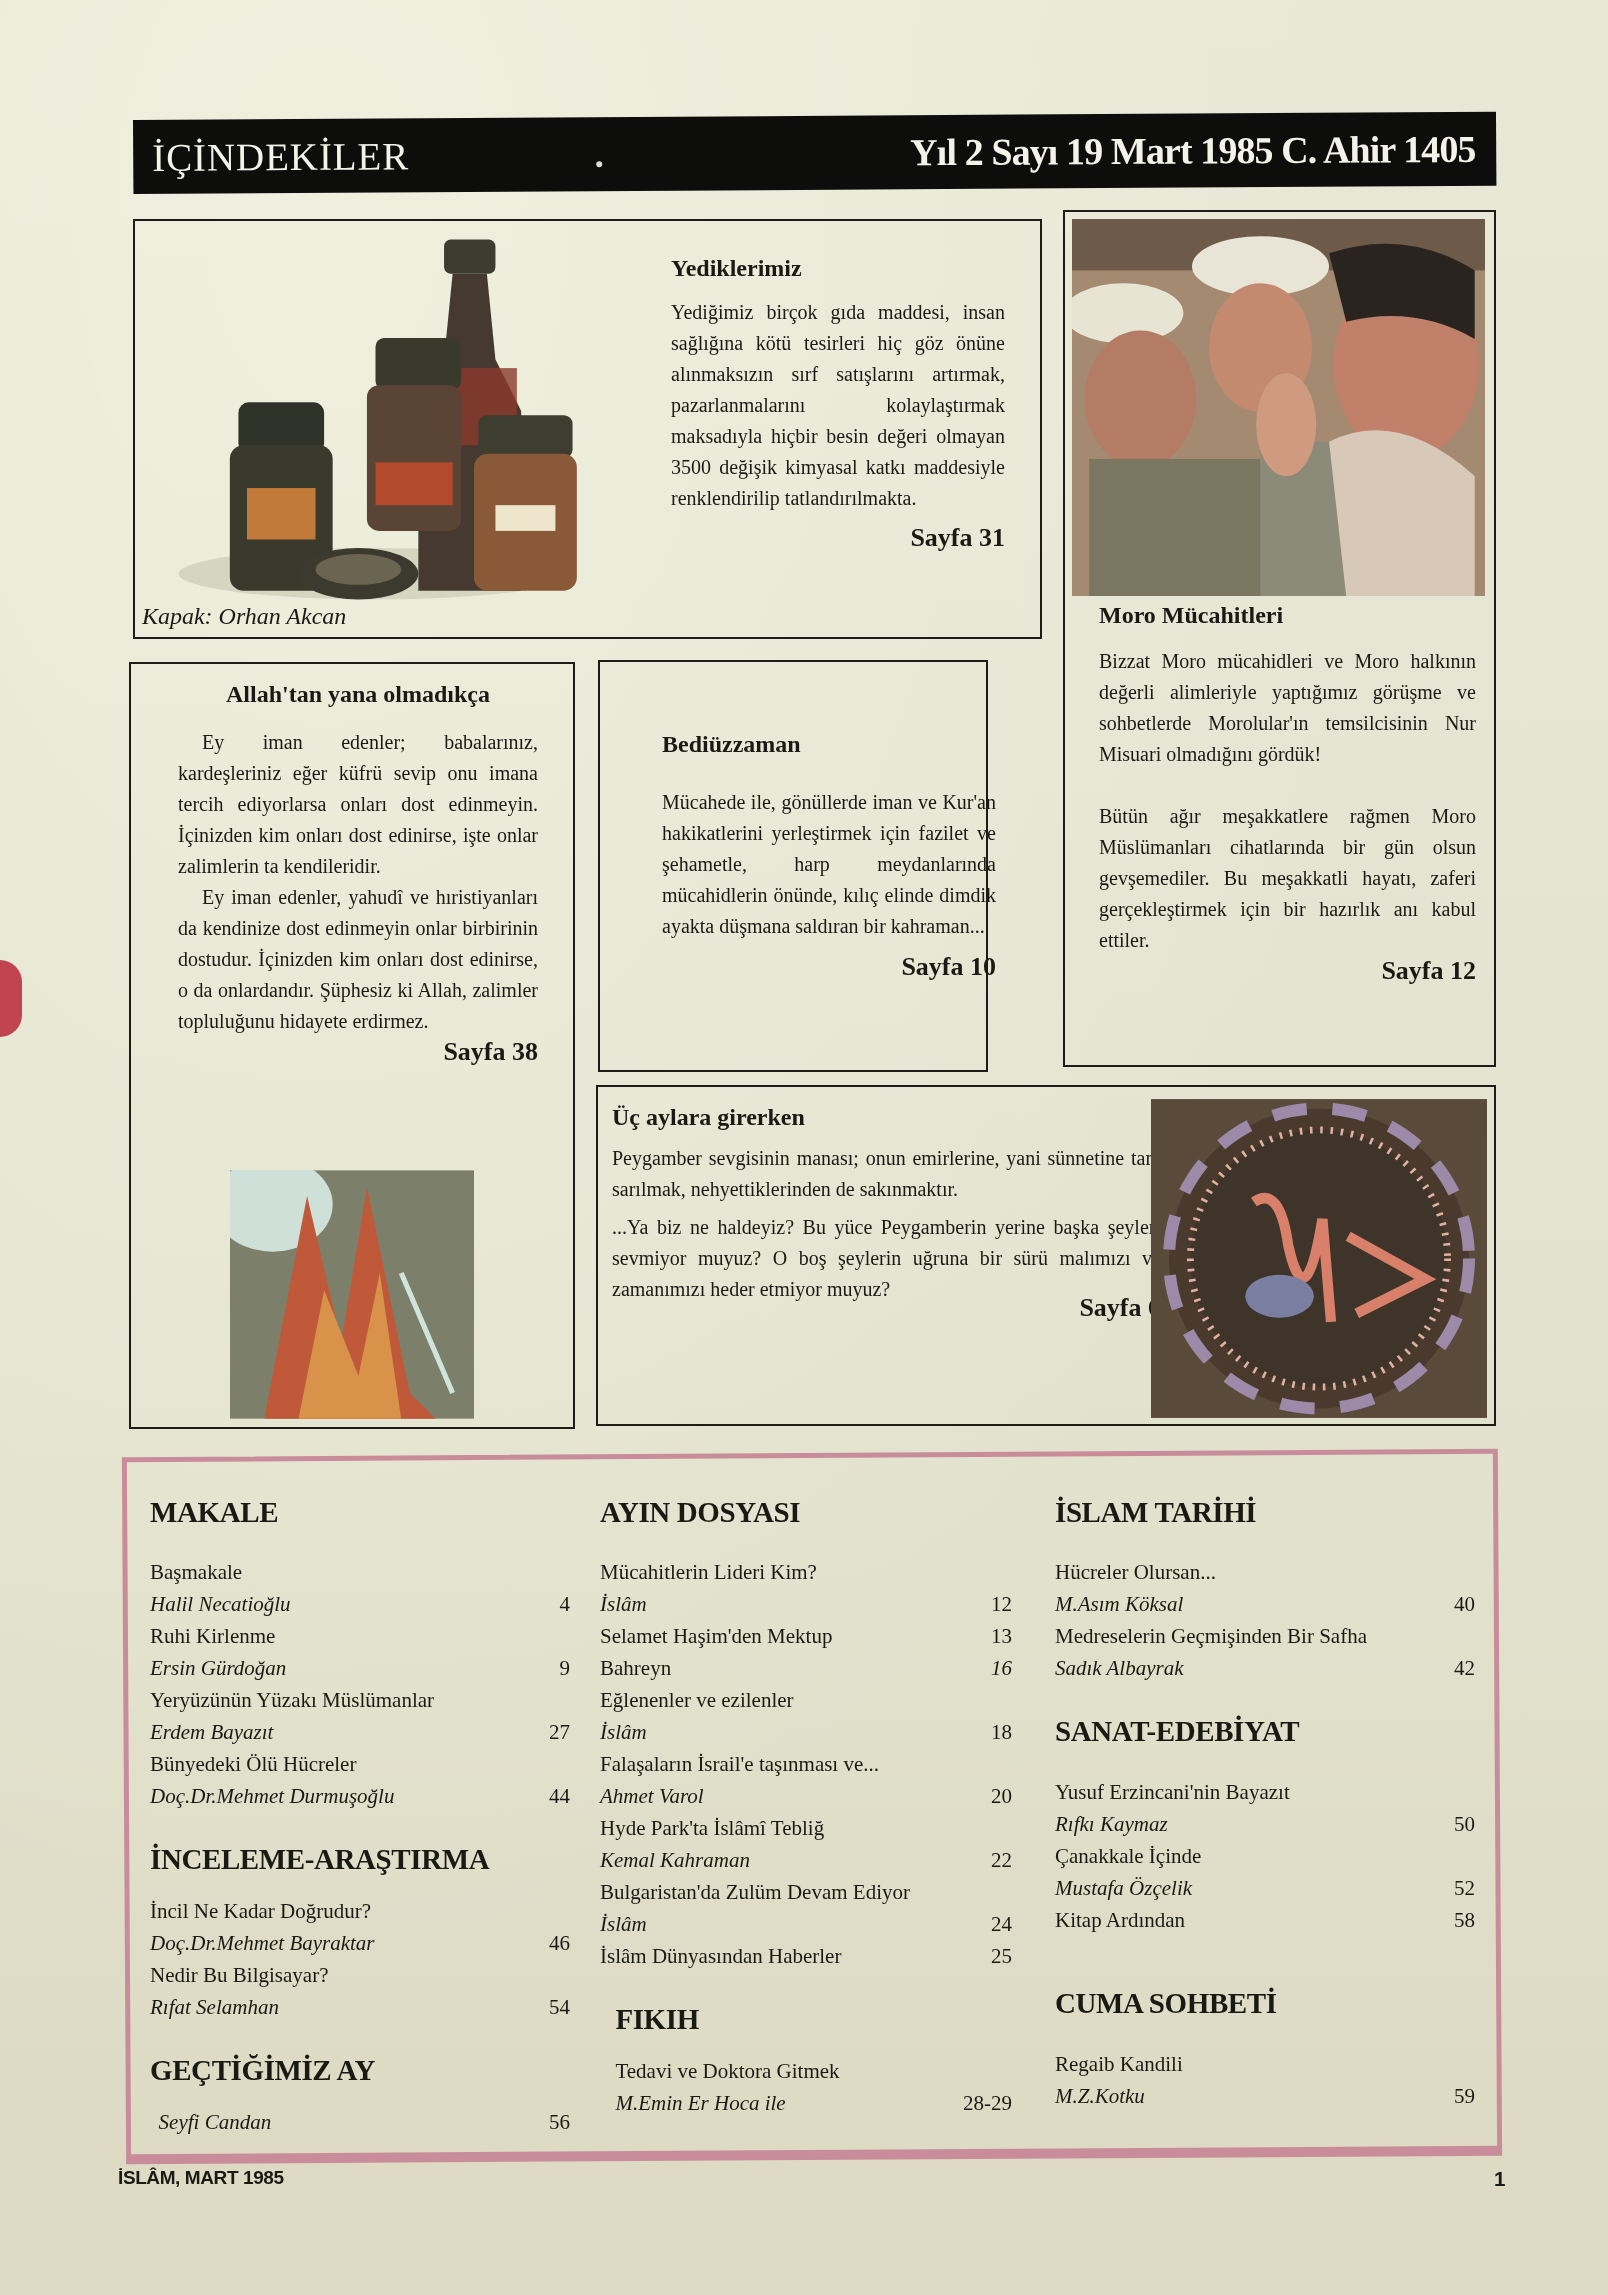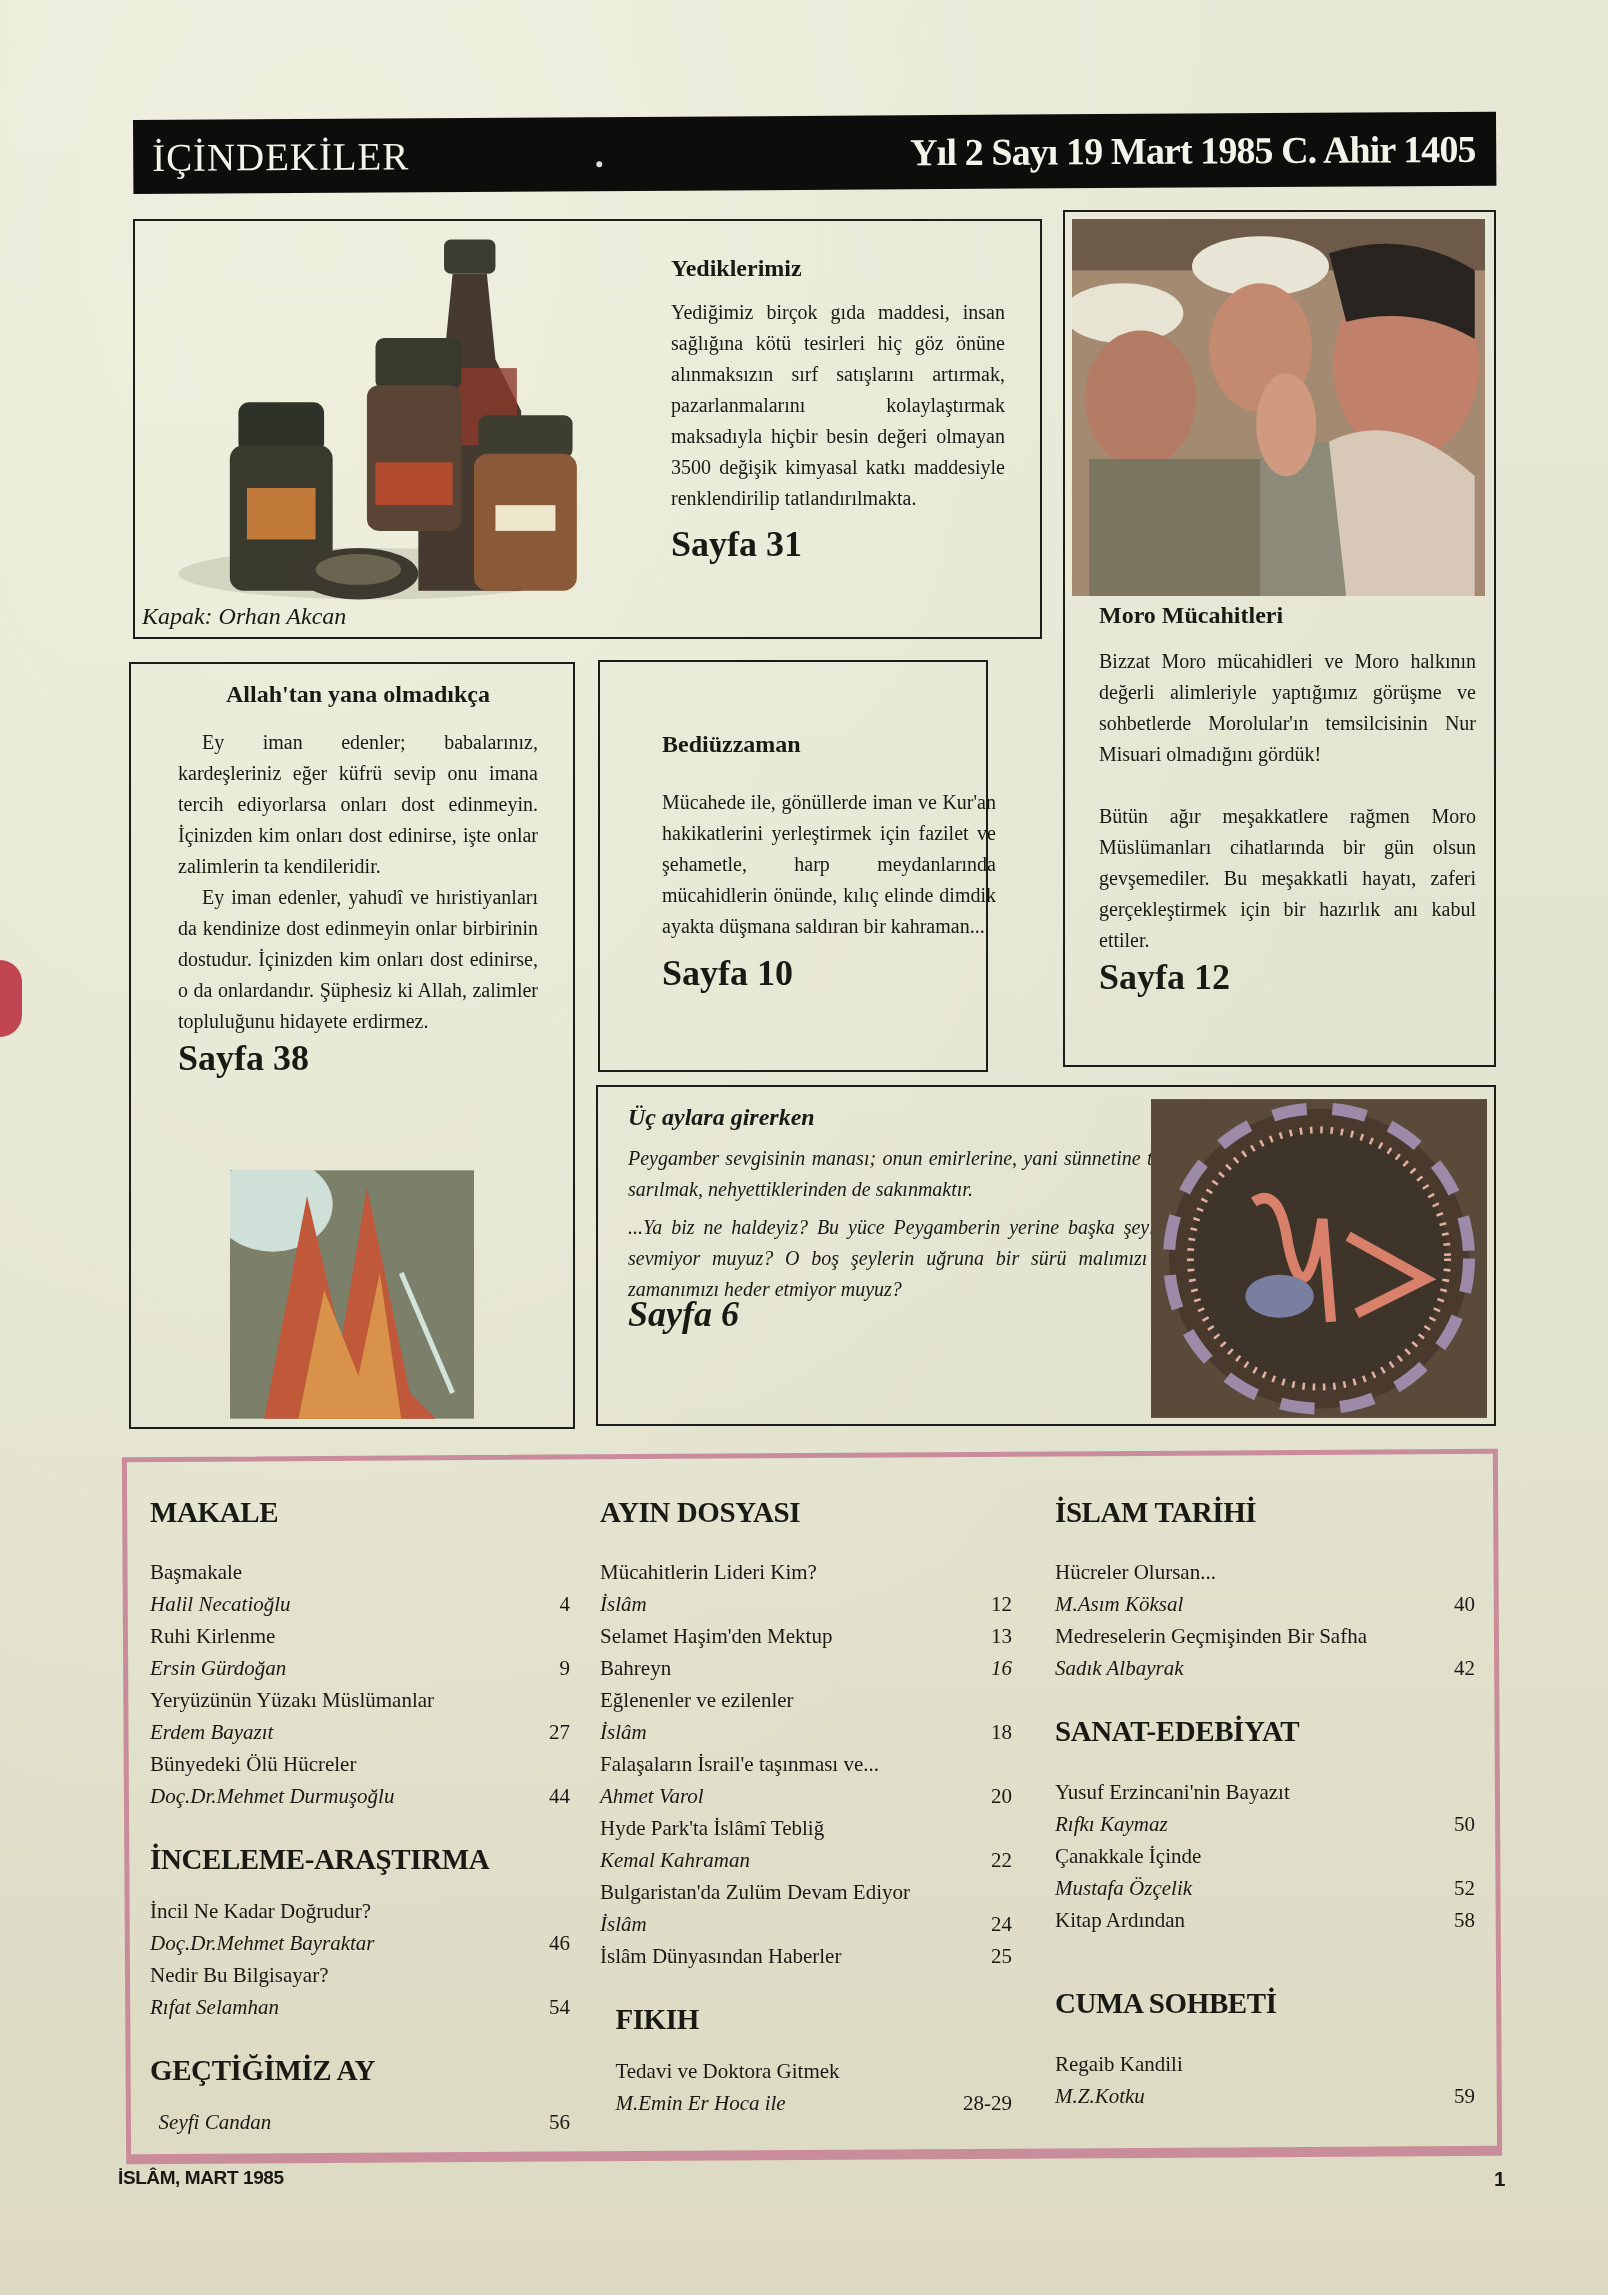"Sayfa 31" .sayfa { font-size: 36px -> 26px; text-align: left -> right }
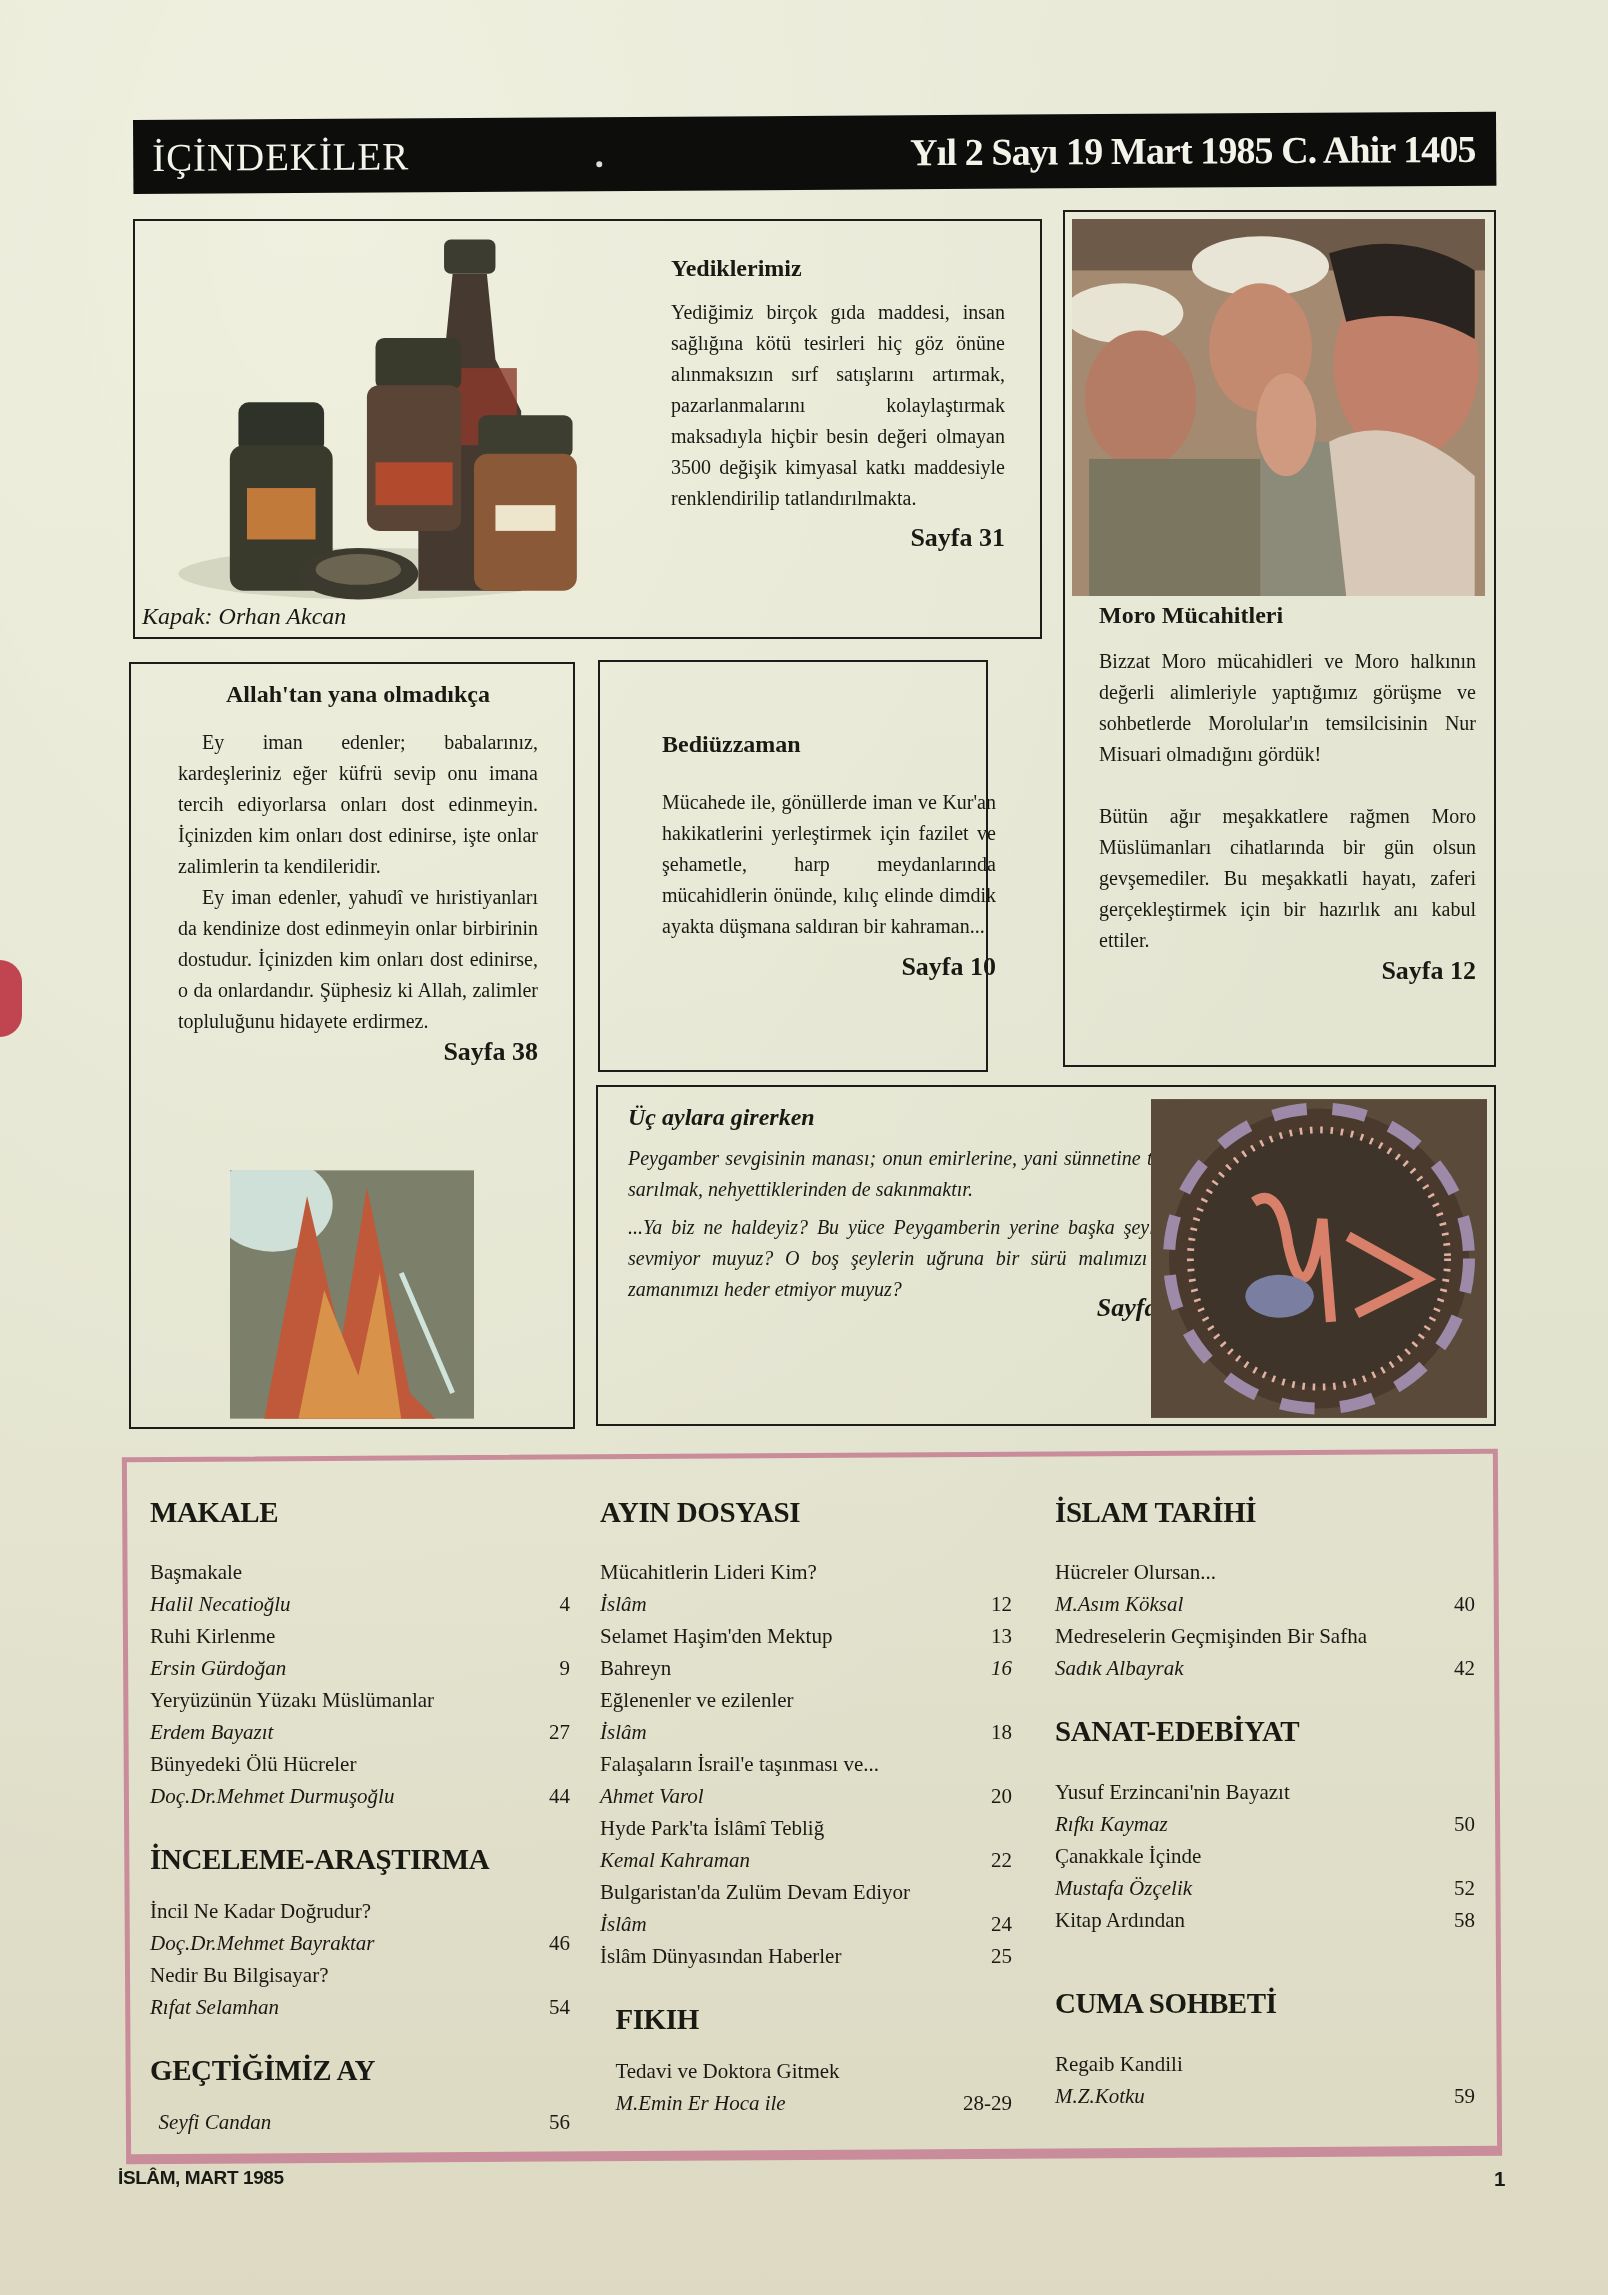"Üç aylara girerken" .uc-text { font-style: italic -> none; left: 30px -> 14px }
